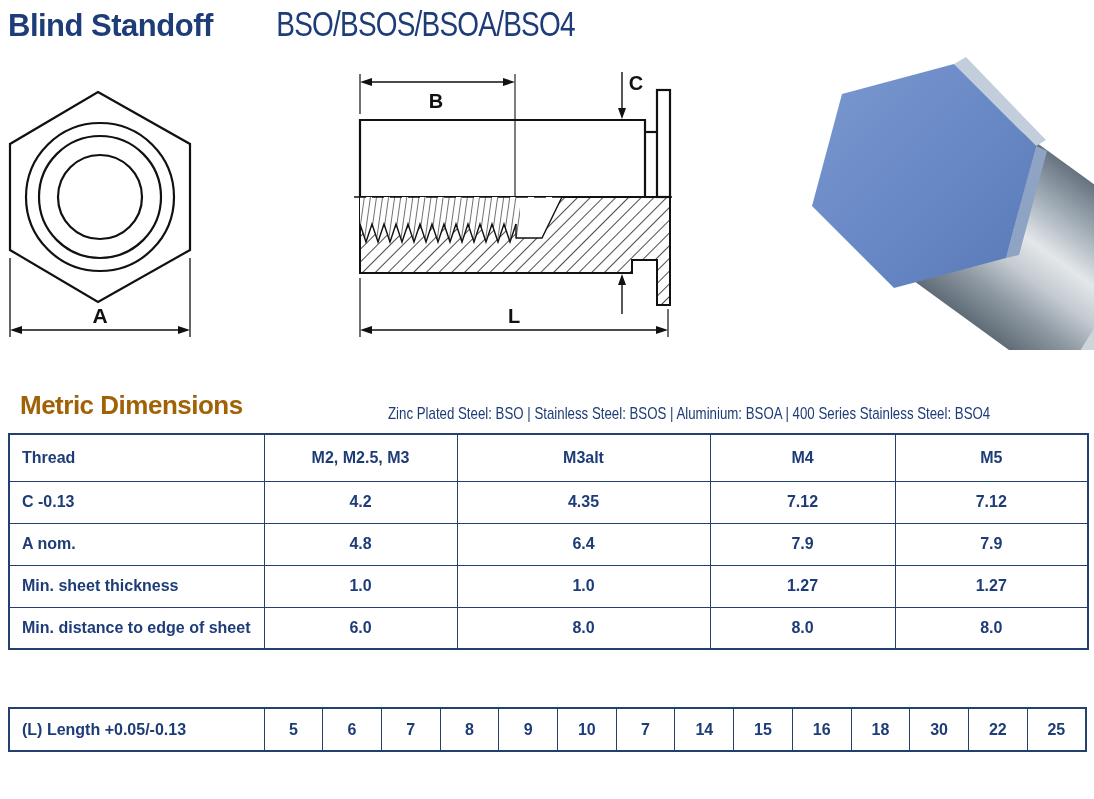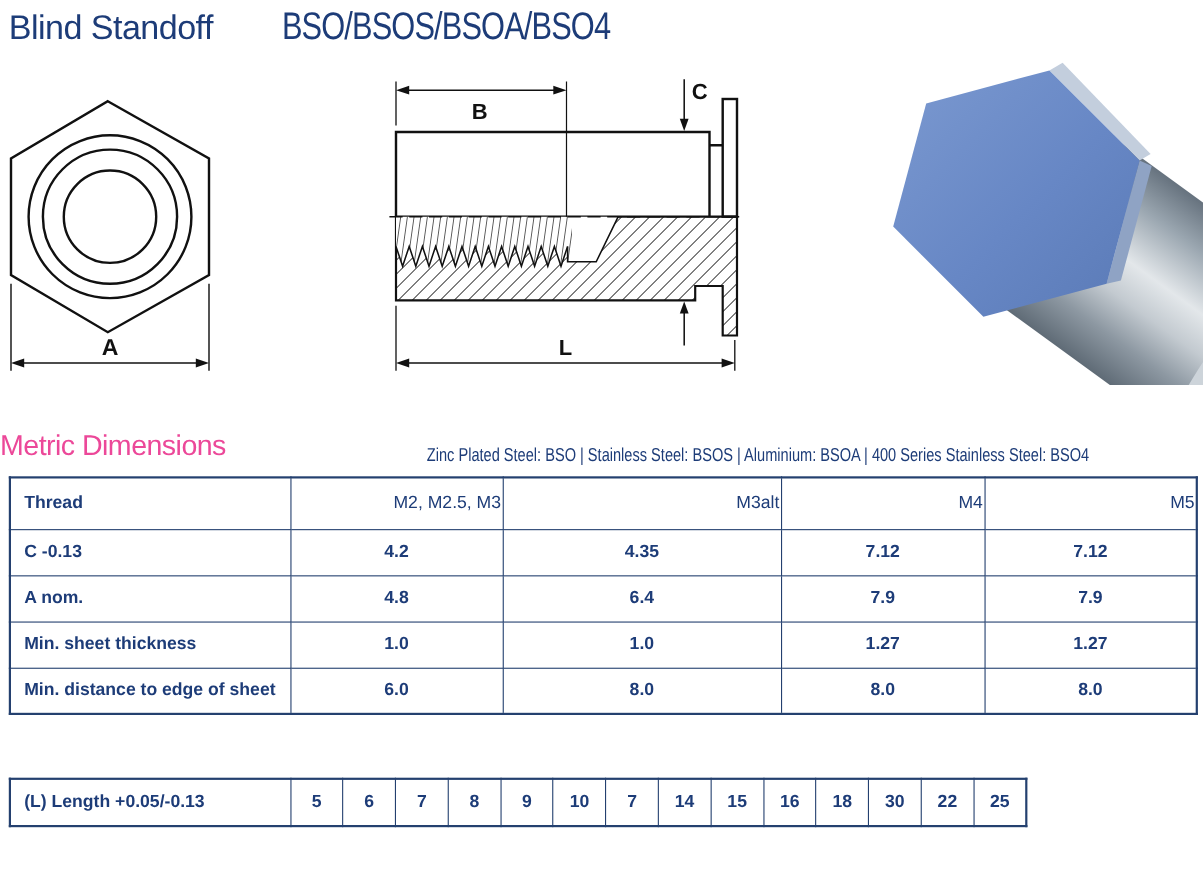"Blind Standoff" .title-main { font-weight: normal -> bold }
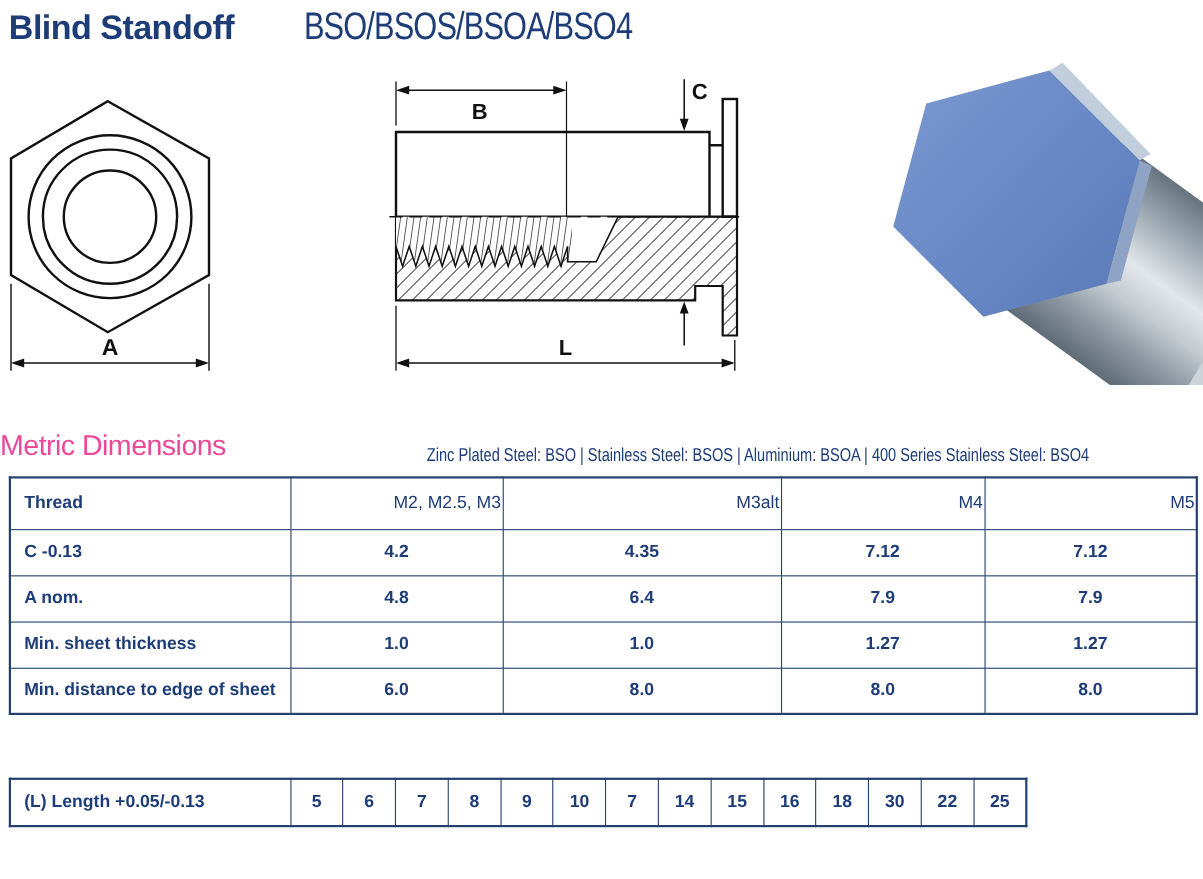"Metric Dimensions" .metric-head { color: #ec4899 -> #a16207; font-weight: normal -> bold; left: 0 -> 20px }
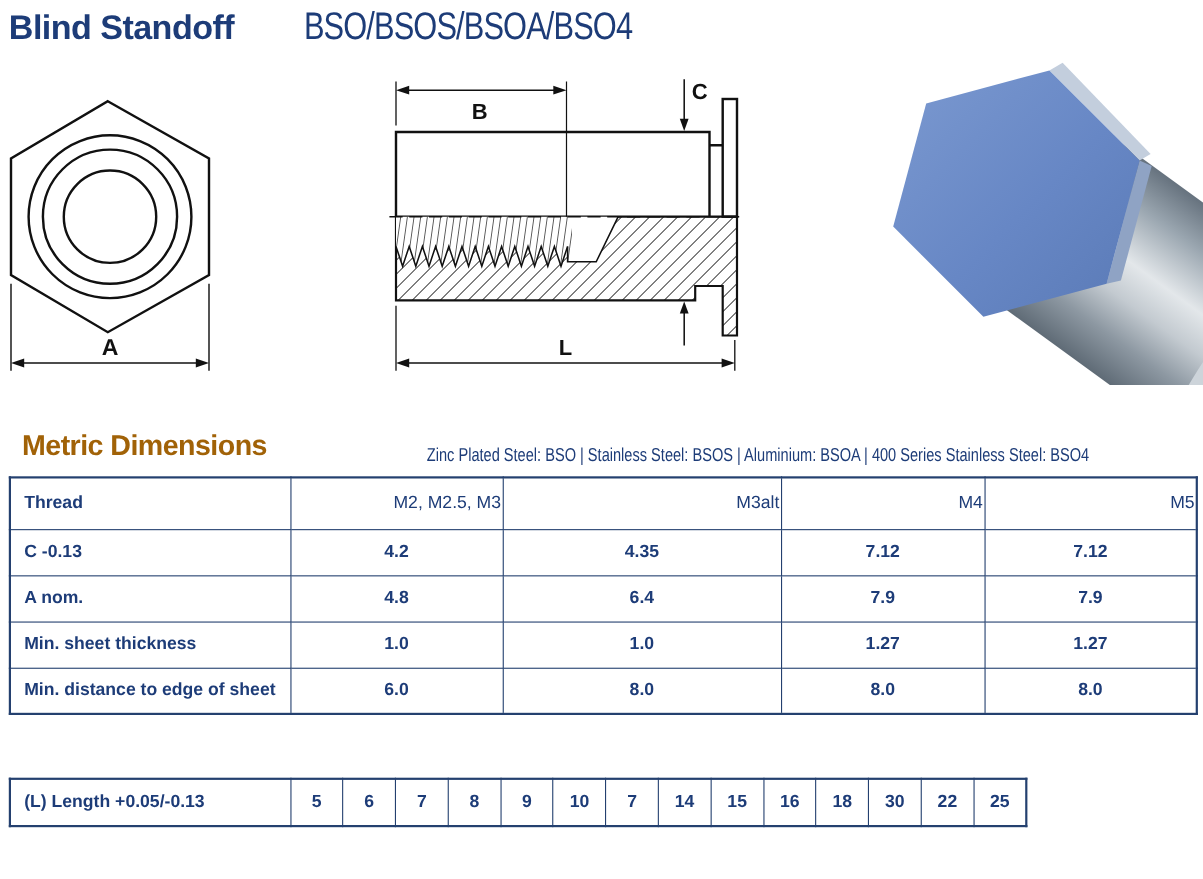"M2, M2.5, M3" th.colhead { font-weight: normal -> bold; text-align: right -> center }
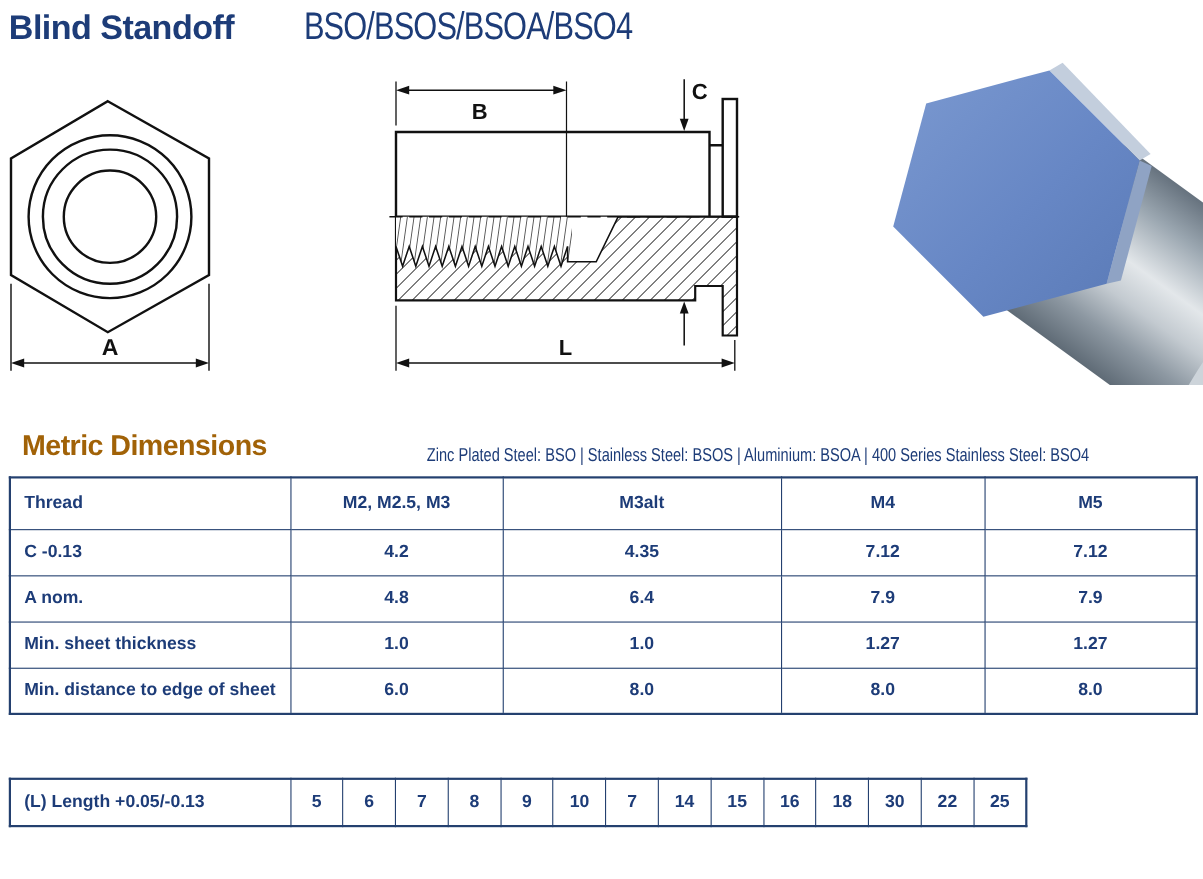"(L) Length +0.05/-0.13" .len-table { width: 926px -> 1079px }
